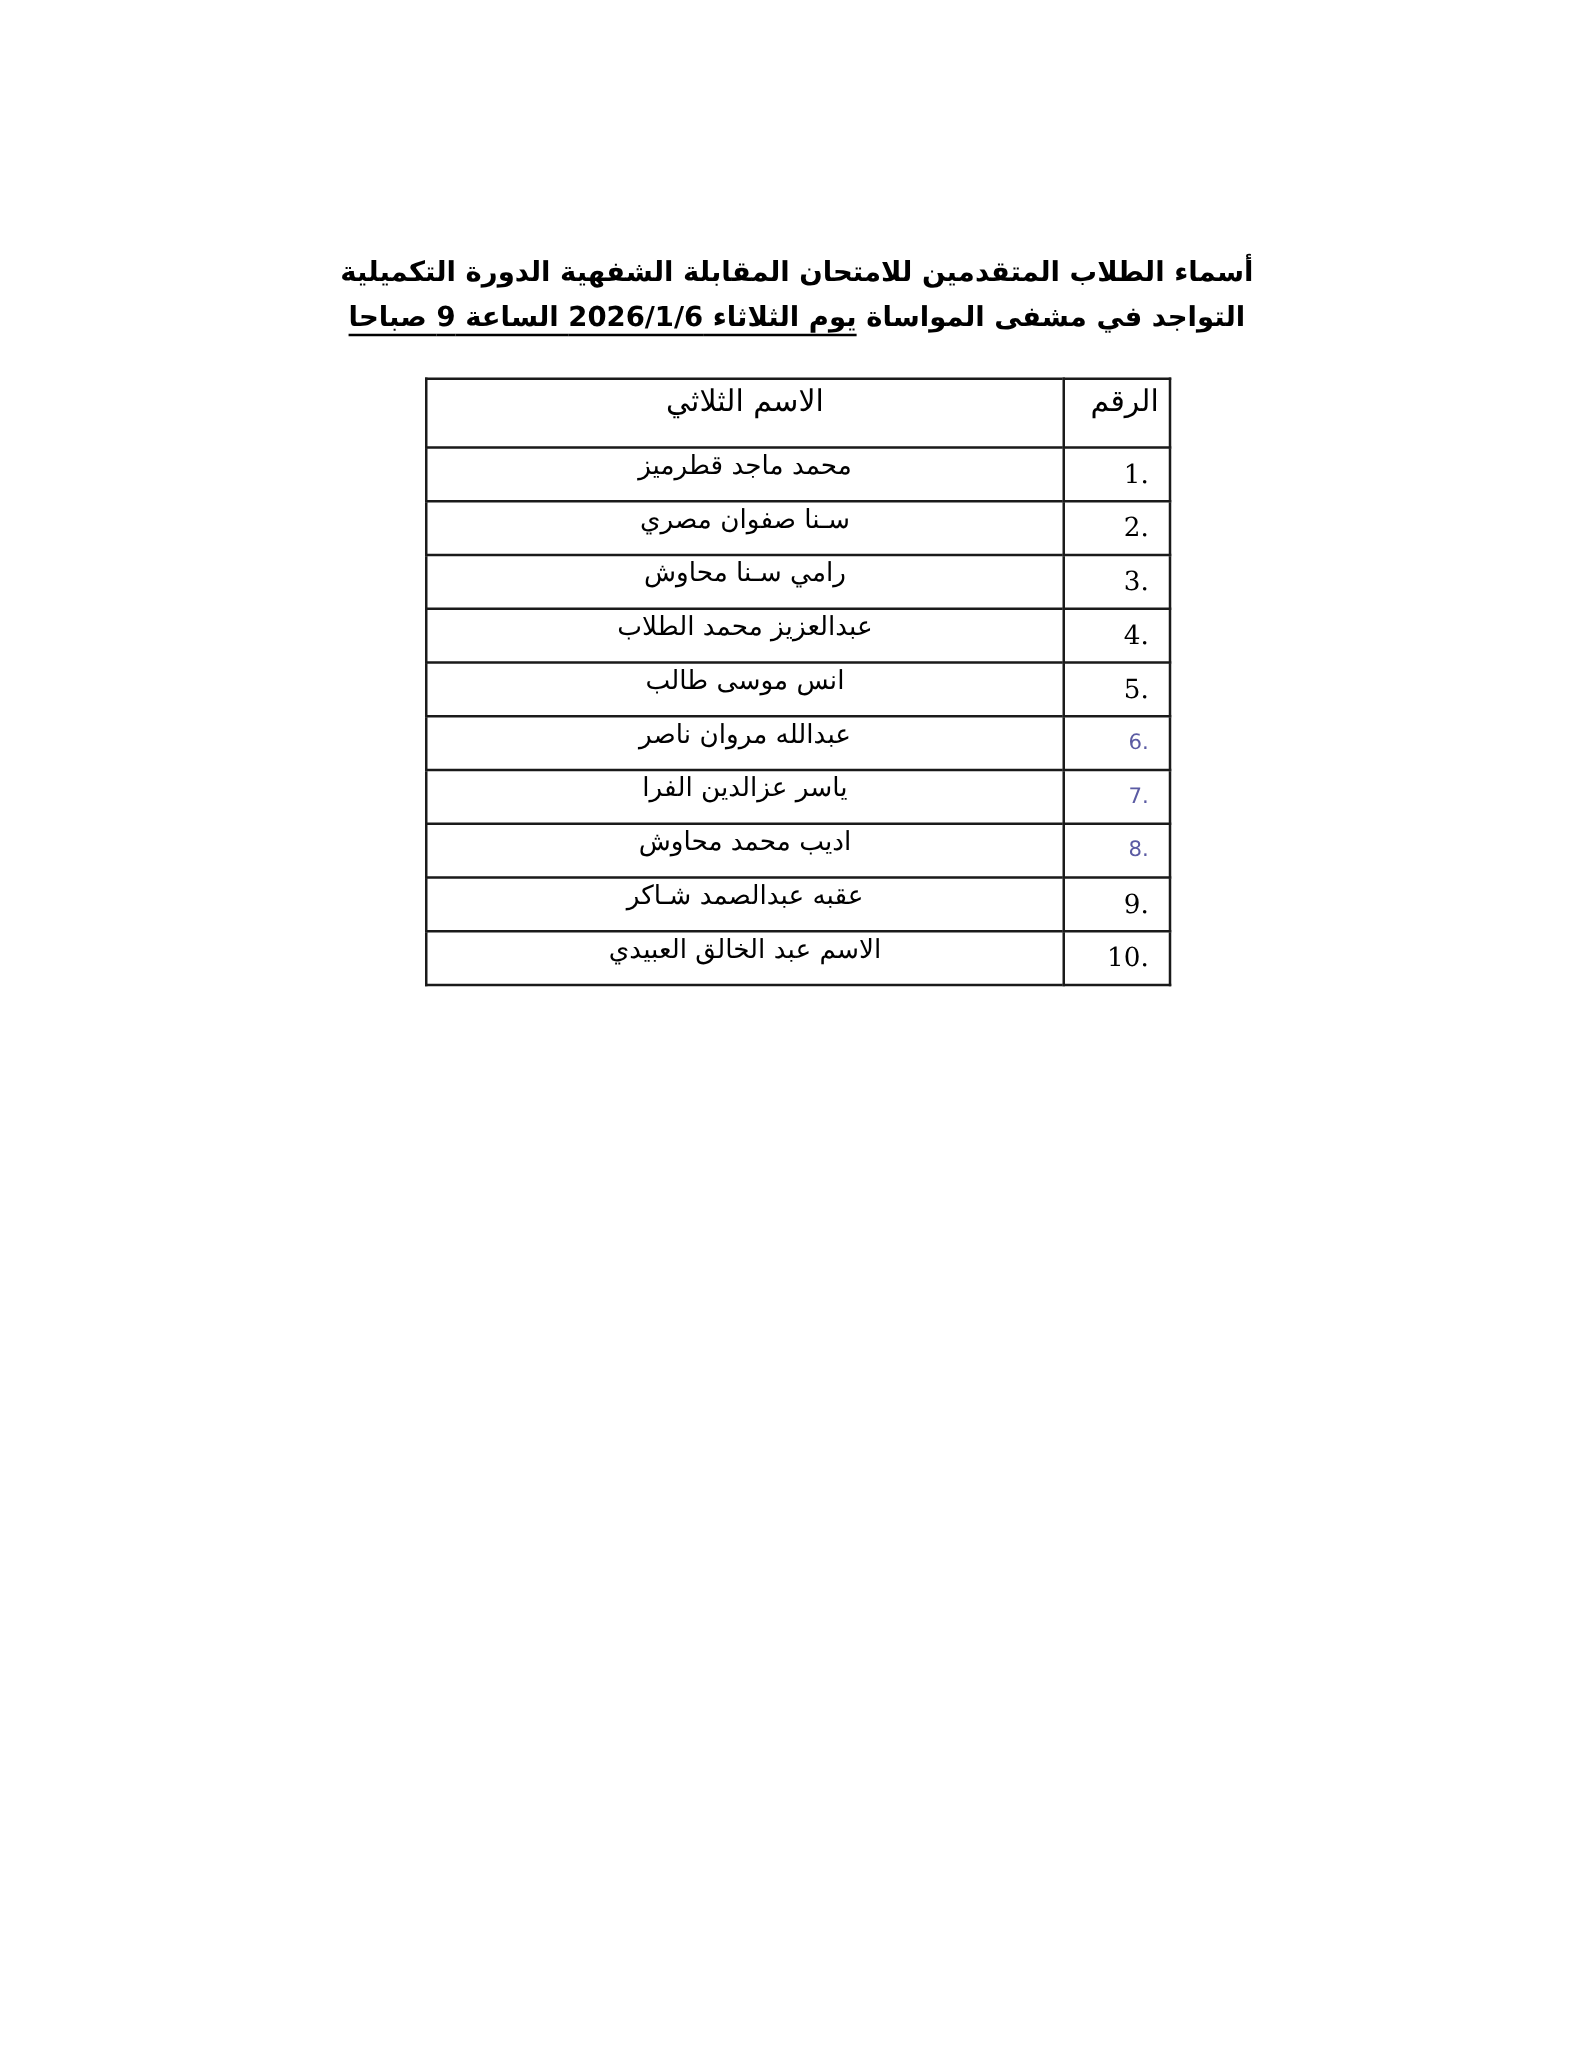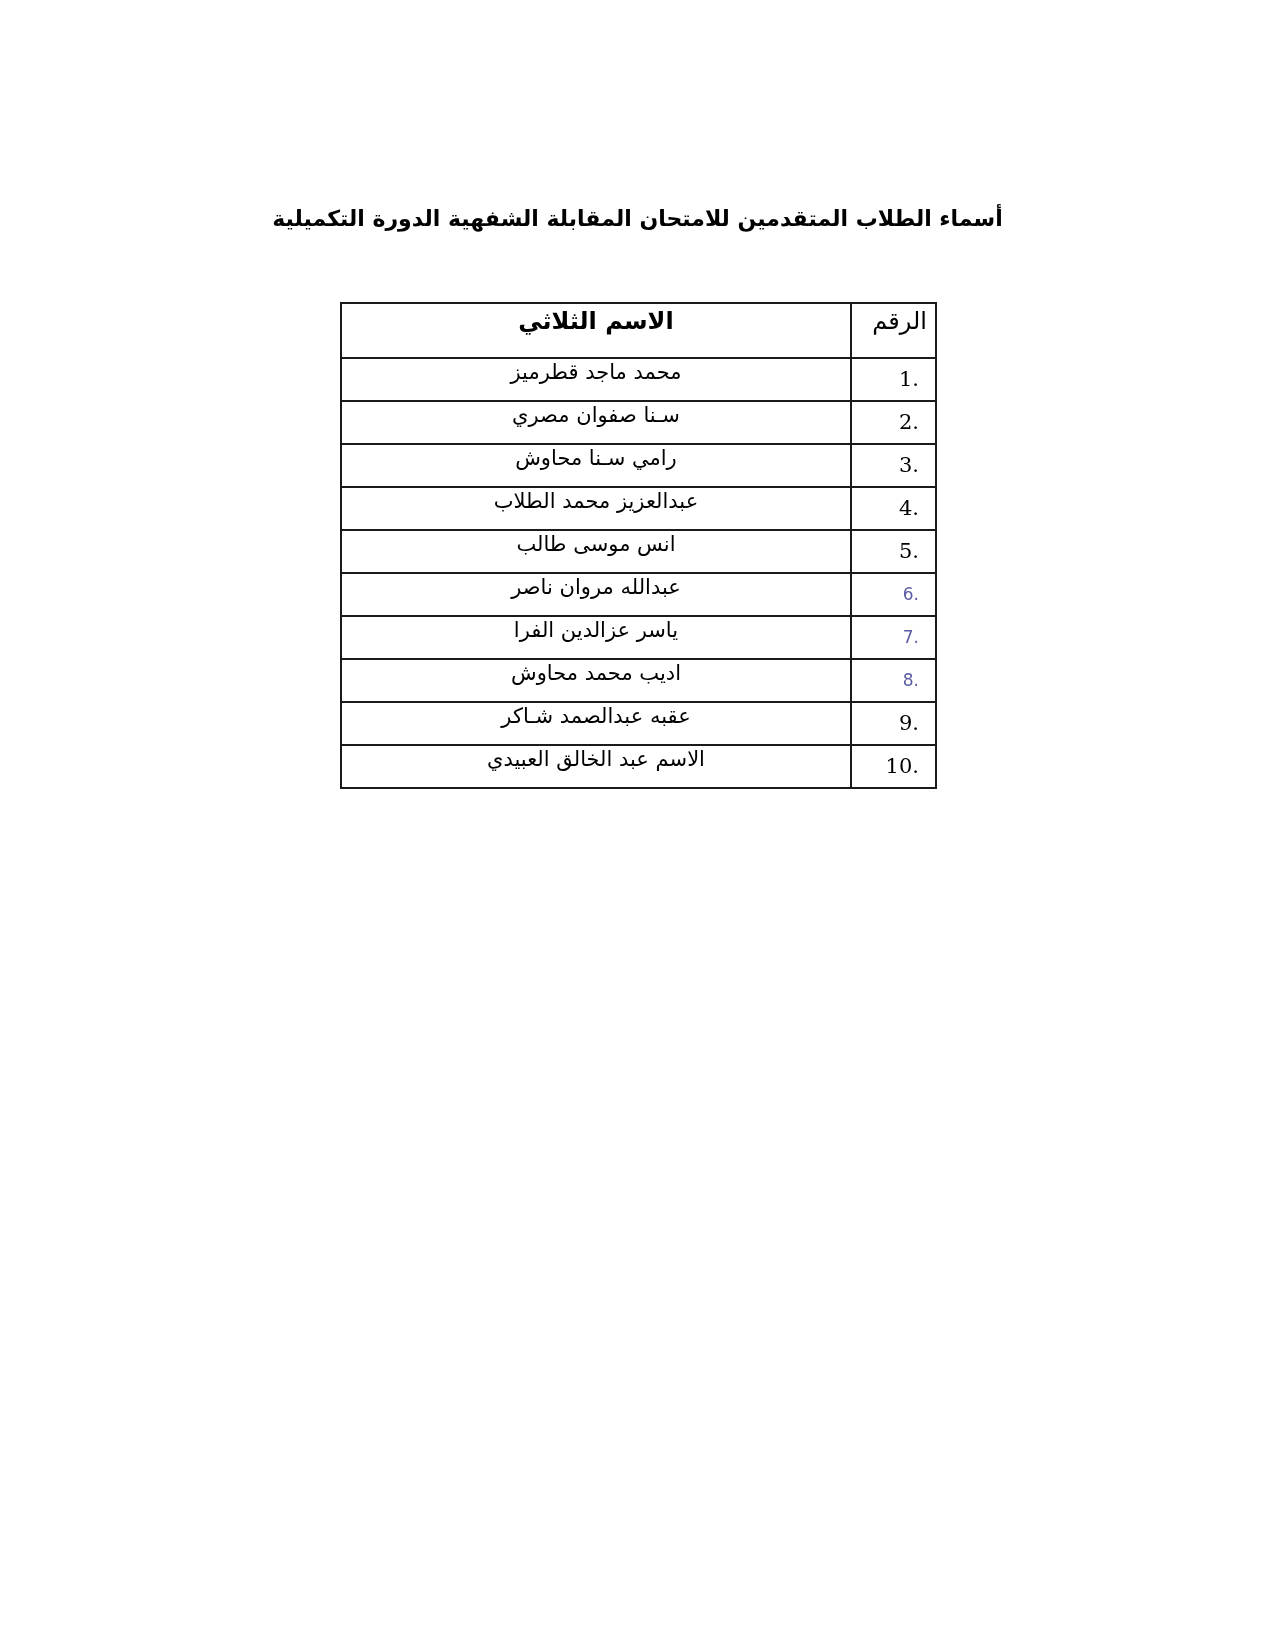"التواجد في مشفى المواساة يوم" div.title2 { html: none -> <div><span>التواجد في مشفى المواساة</span> <span>يوم الثلاثاء 2026/1/6 الساعة 9 صباحا</span></div> }
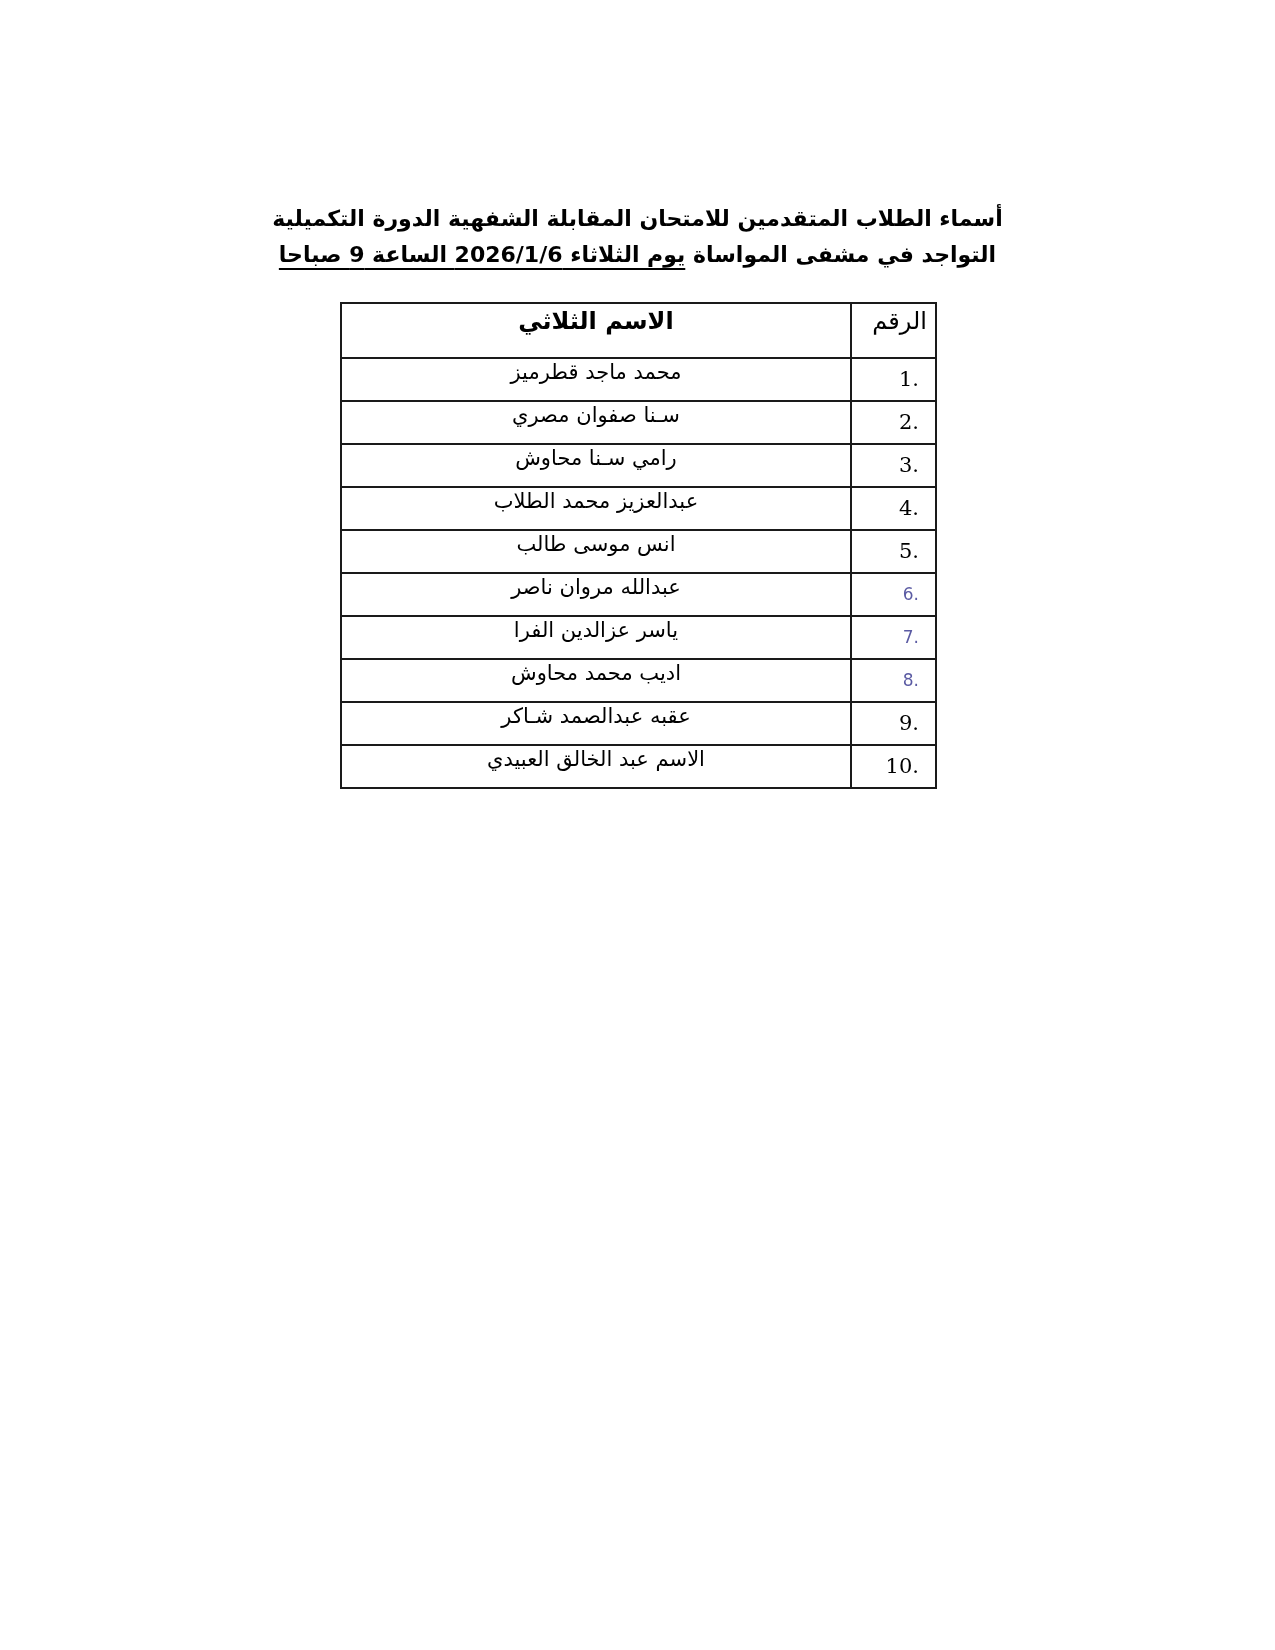"الاسم الثلاثي" th.h-name { font-weight: bold -> normal }
